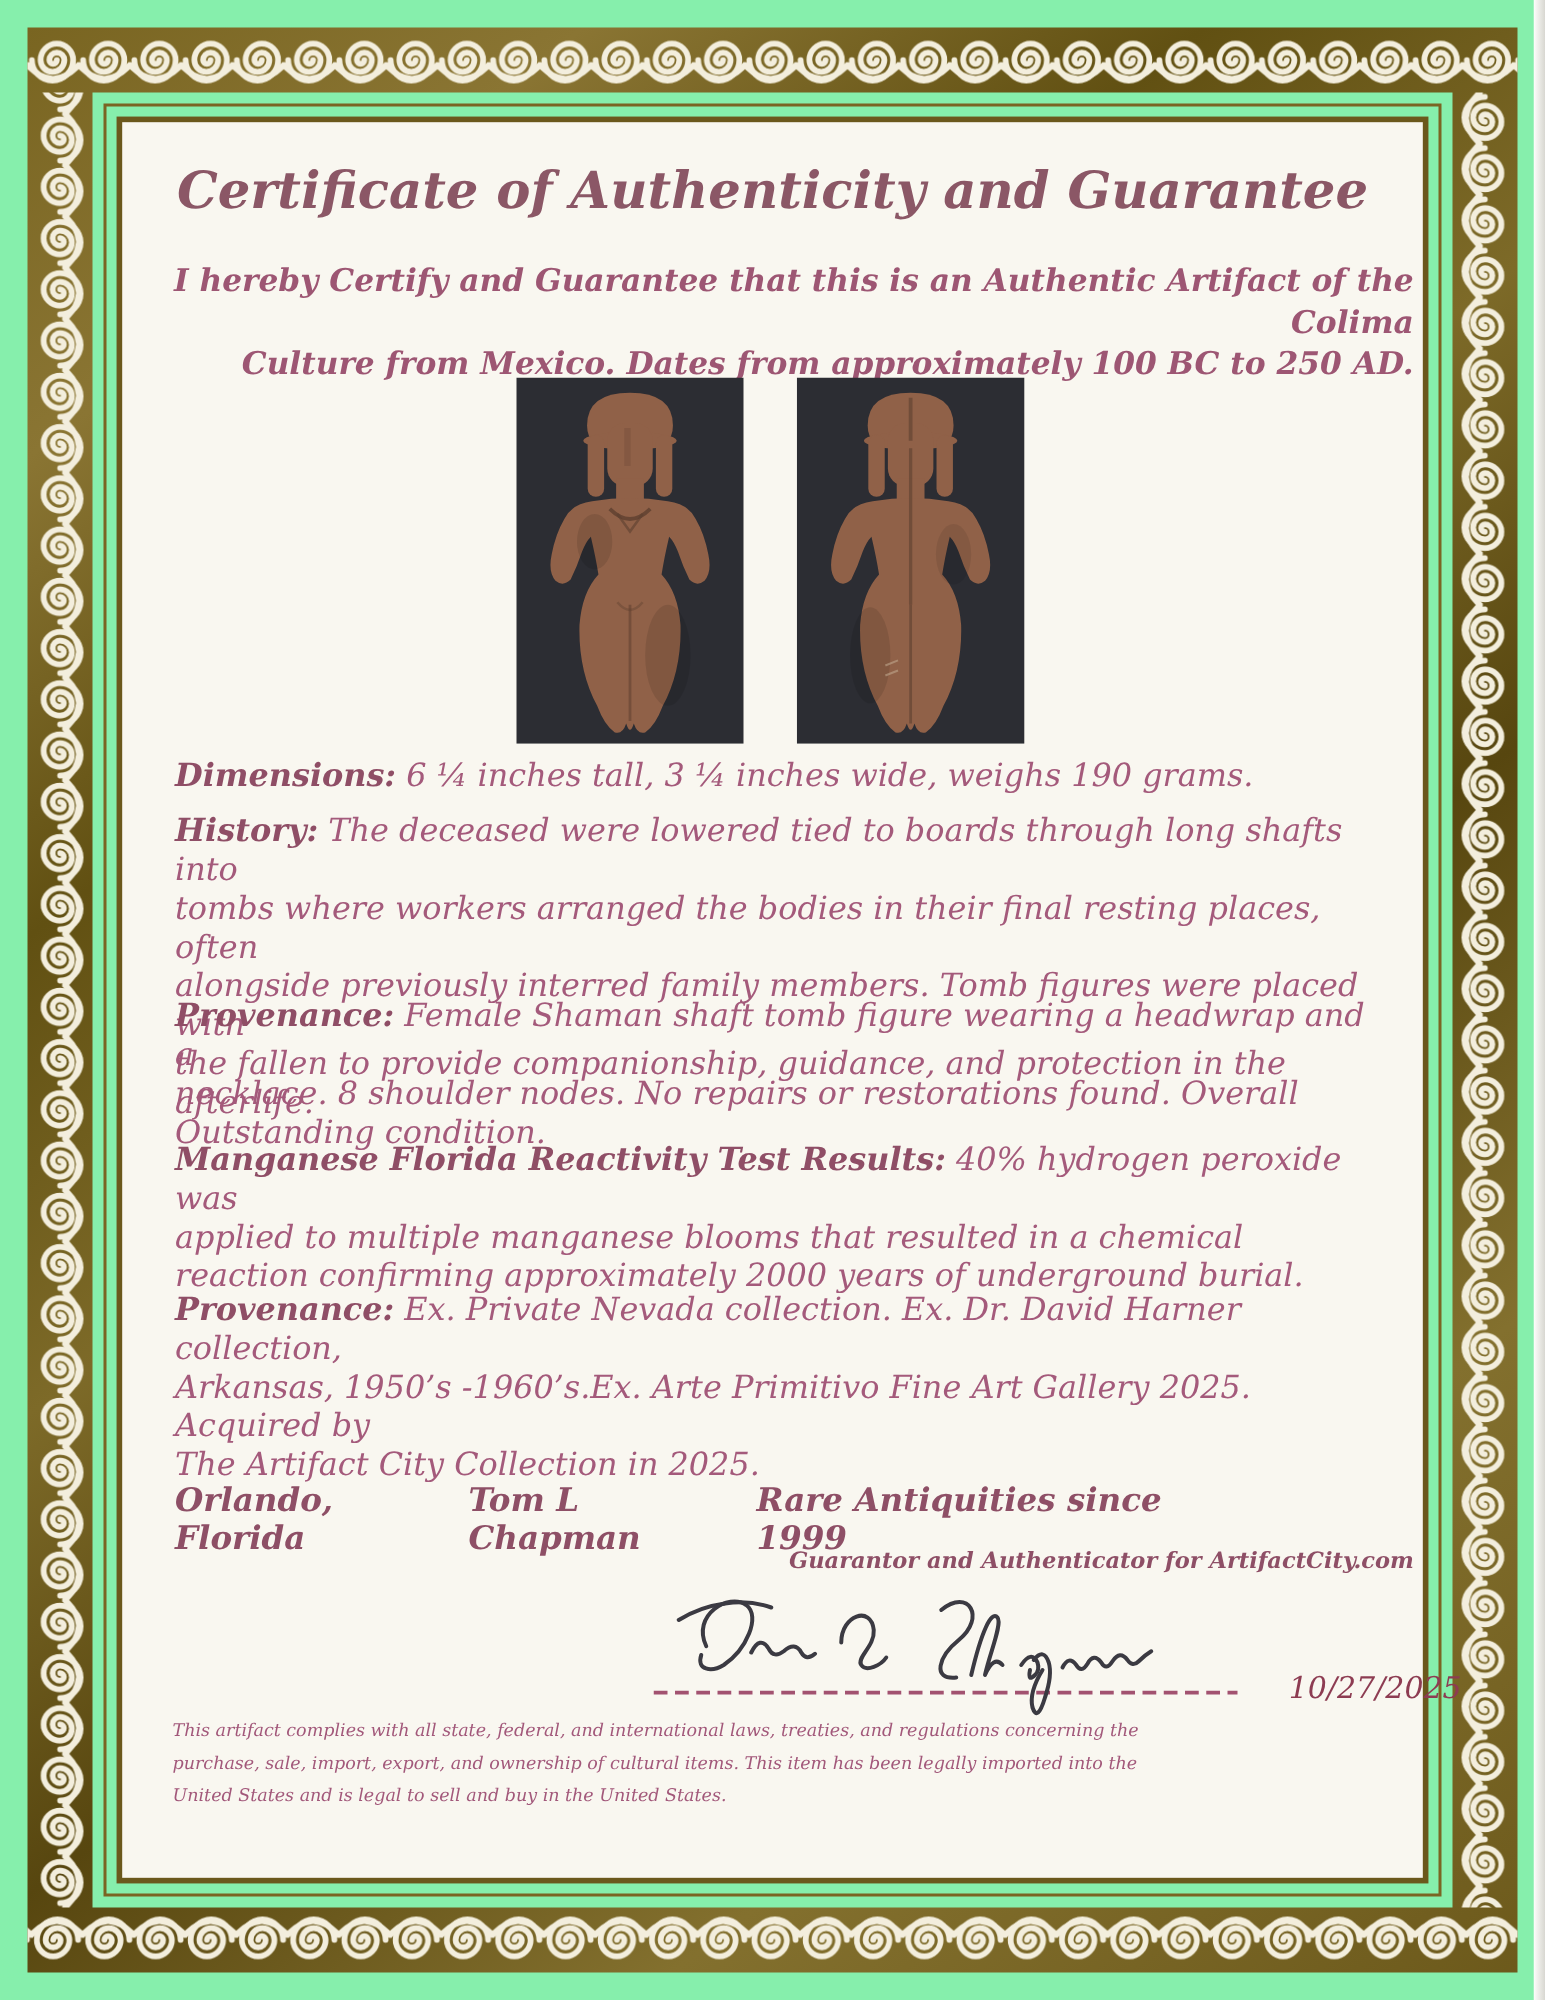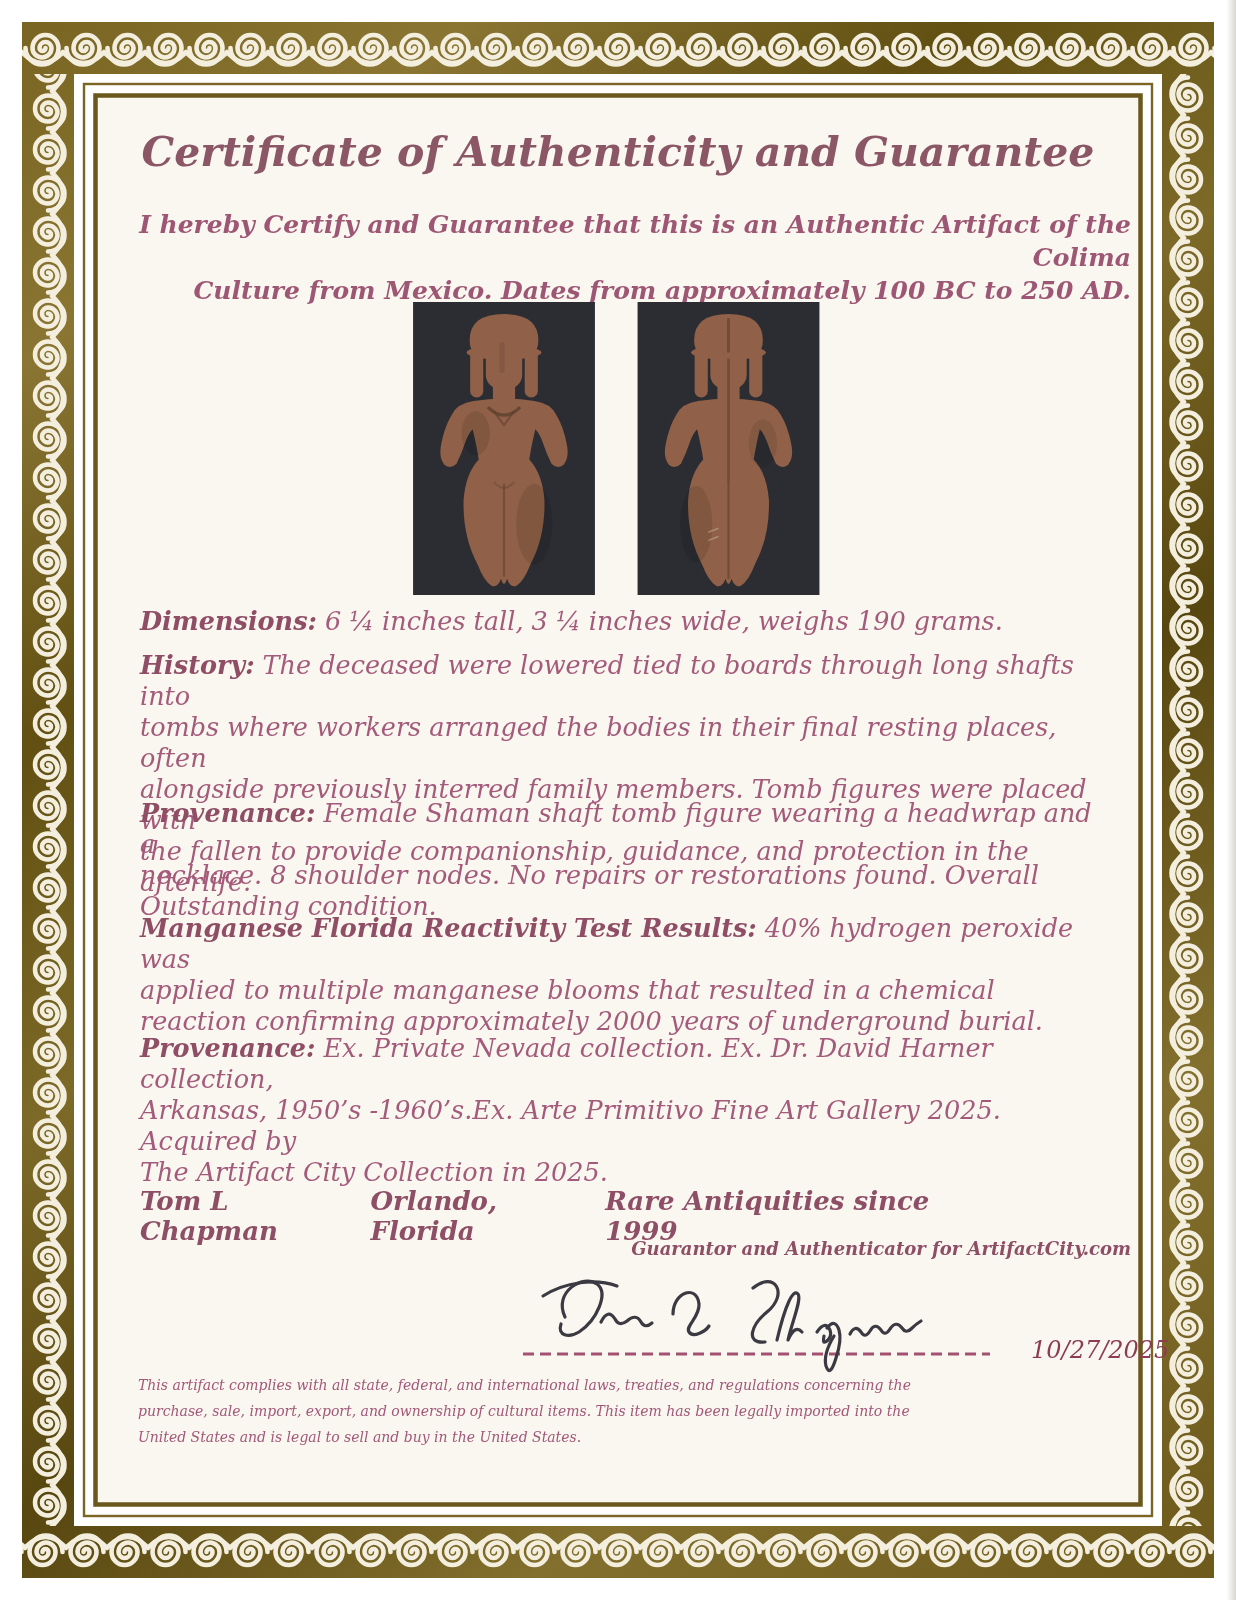"Certificate of Authenticity and" .page { background: #ffffff -> #86efac }
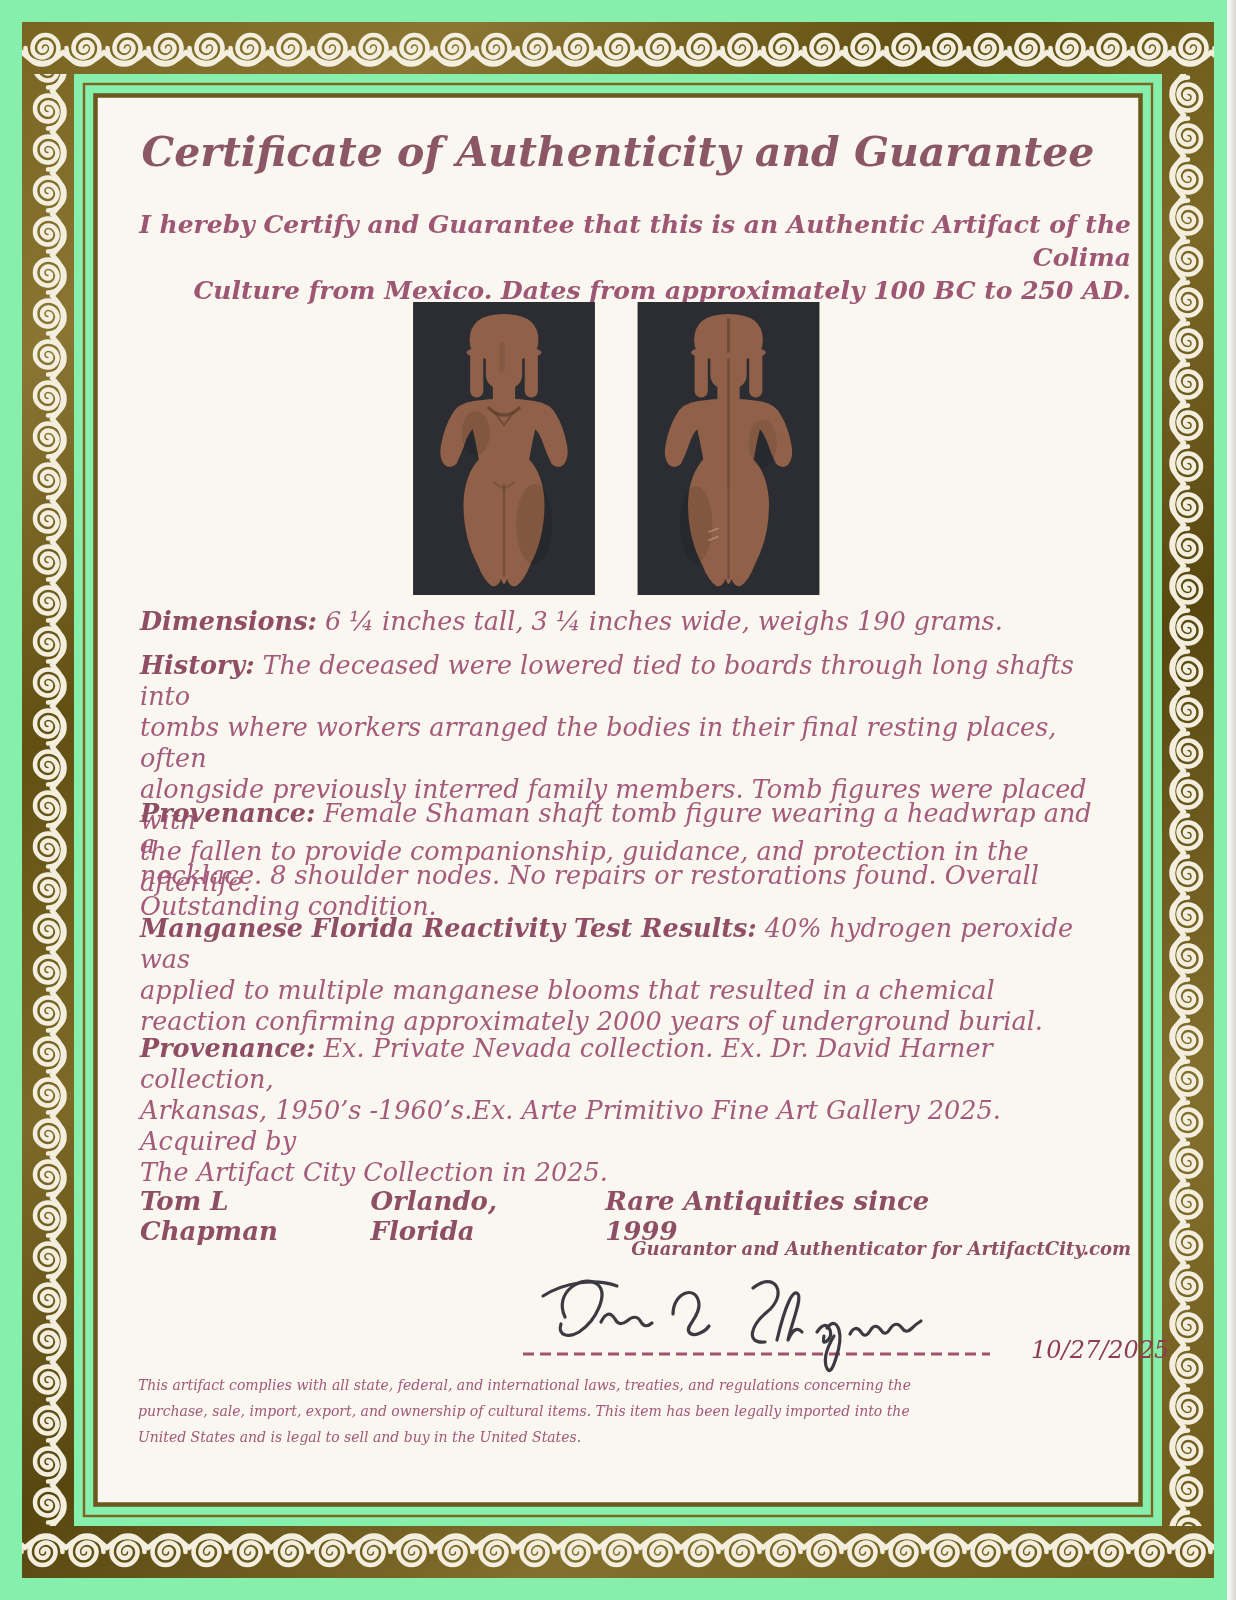"Tom L Chapman" span { order: before "Orlando, Florida" -> after "Orlando, Florida" }
